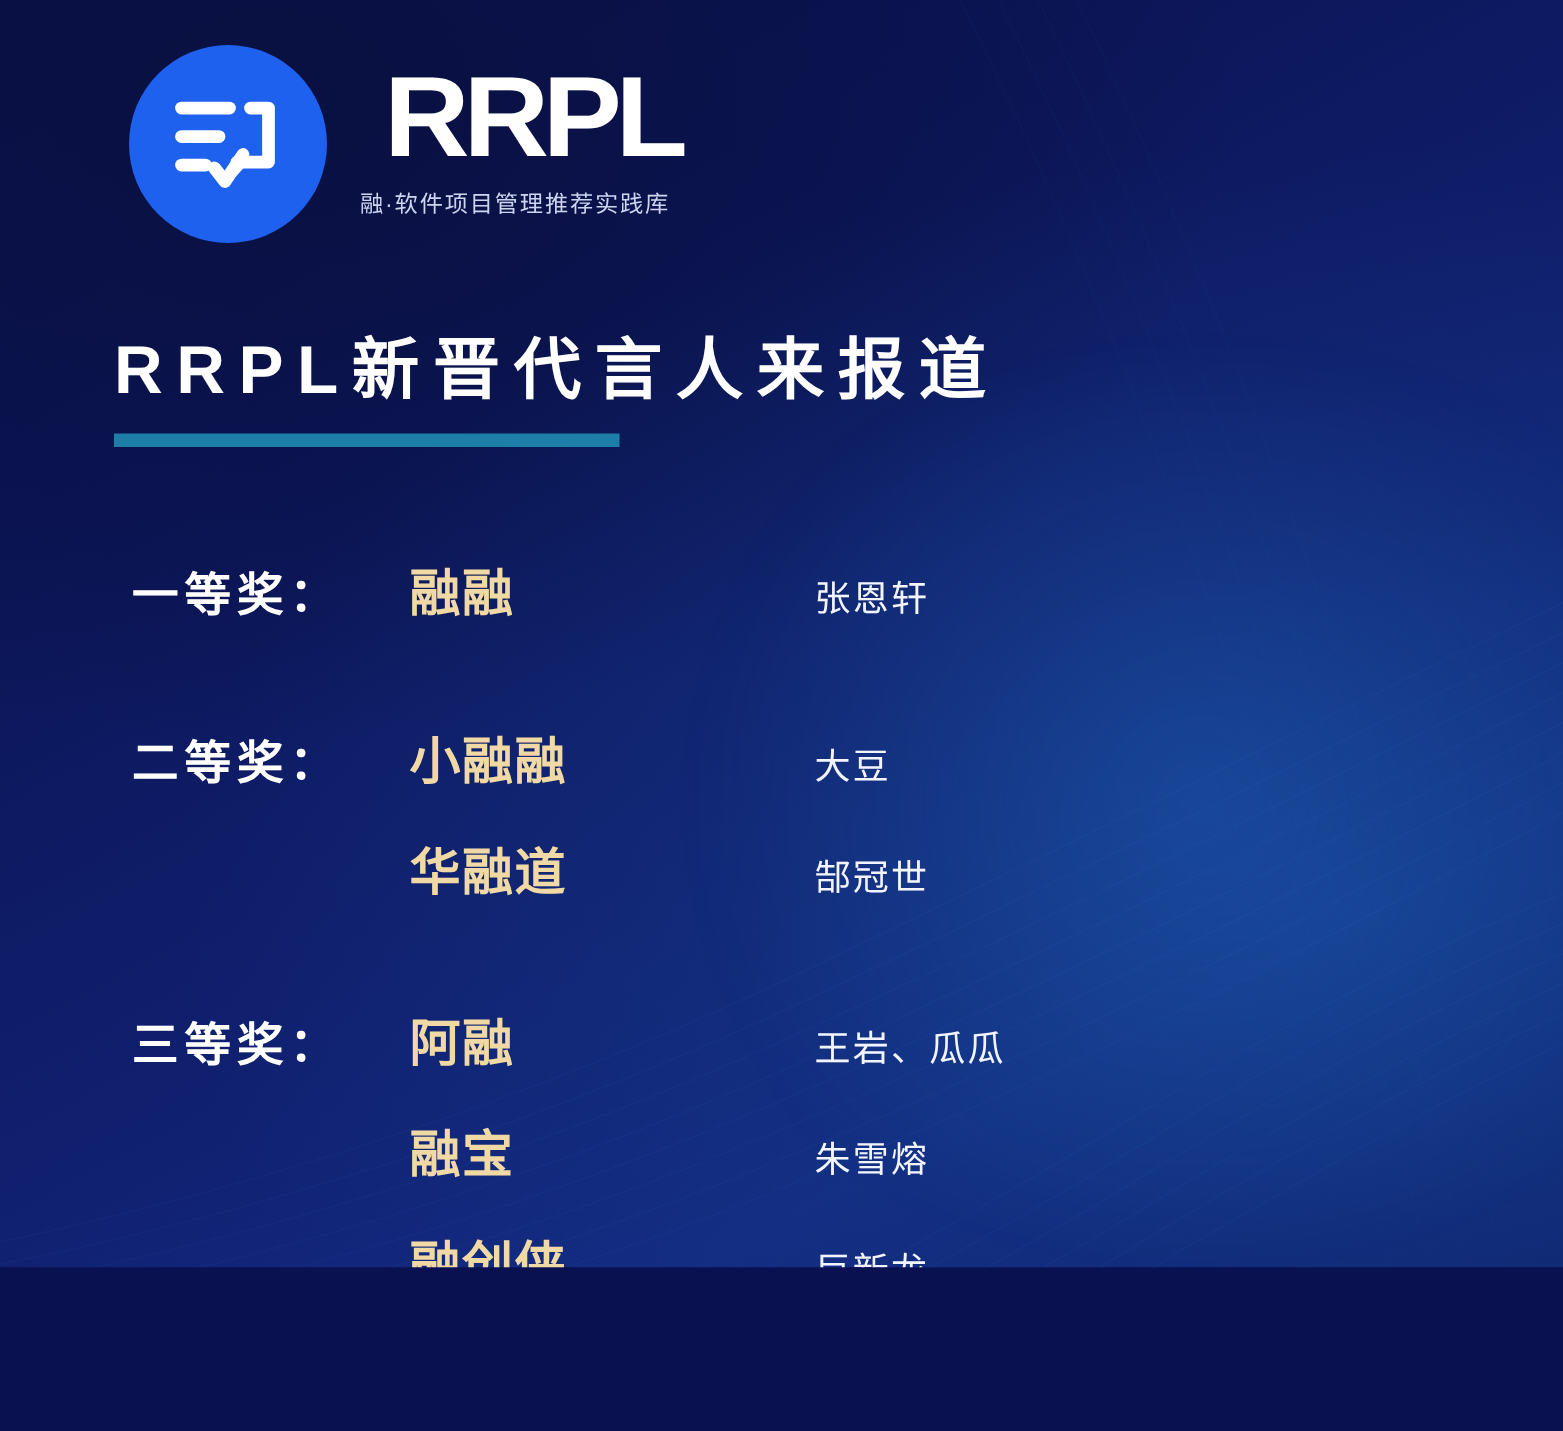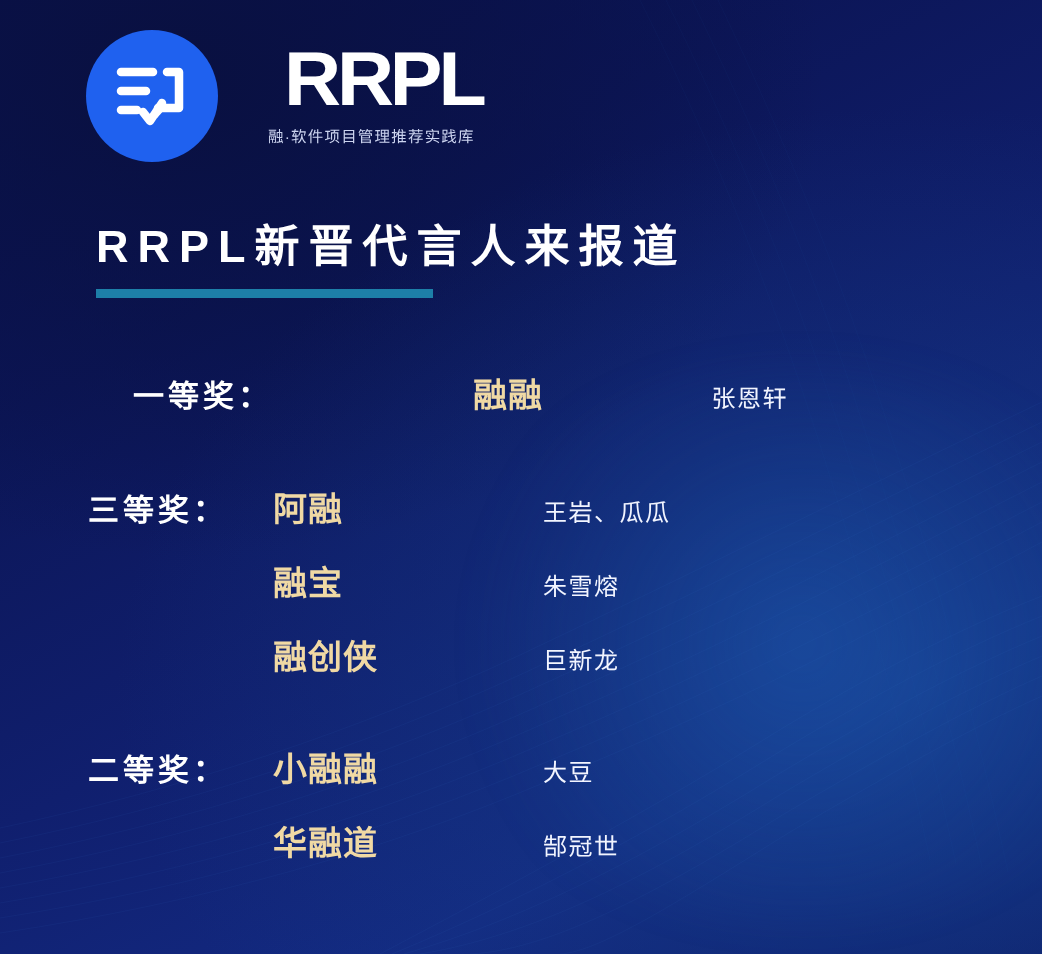"RRPL" #poster { height: 954px -> 845px }
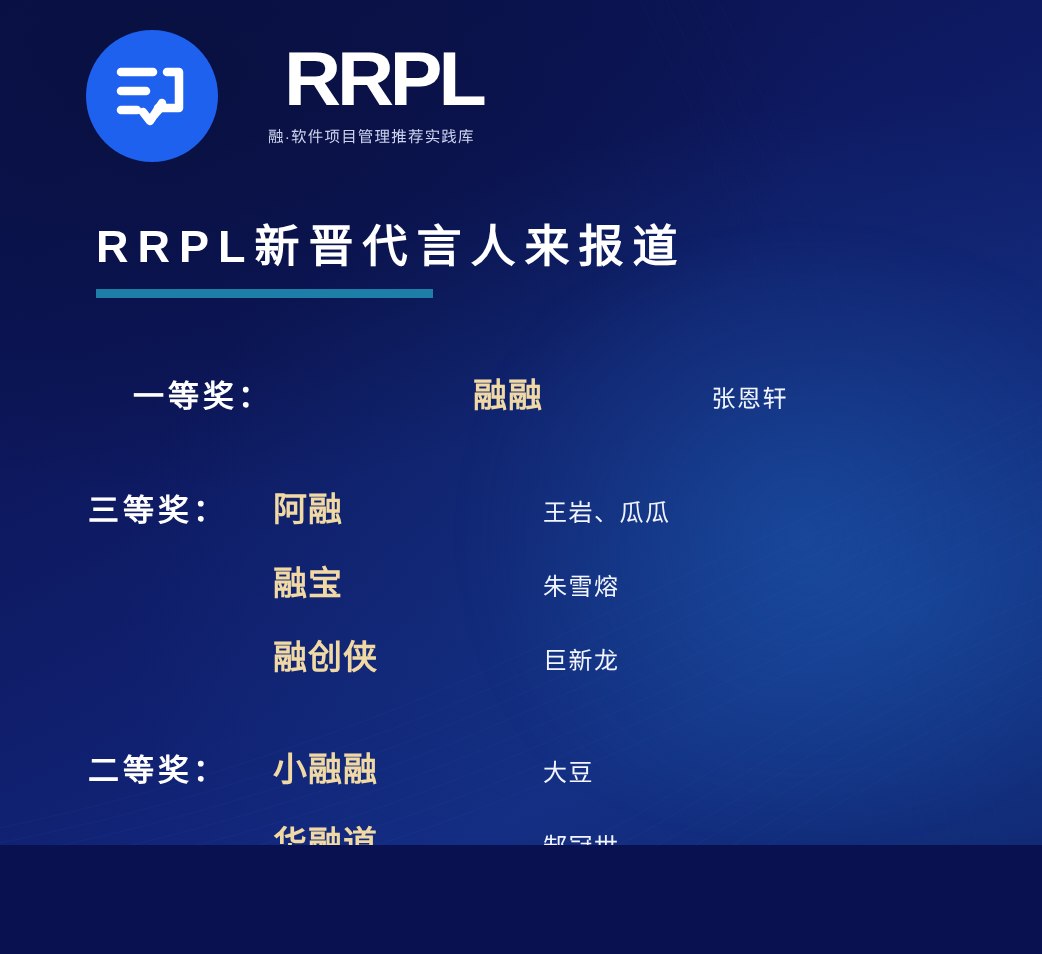"融·软件项目管理推荐实践库" .logo-tagline { margin-left: 28px -> none }
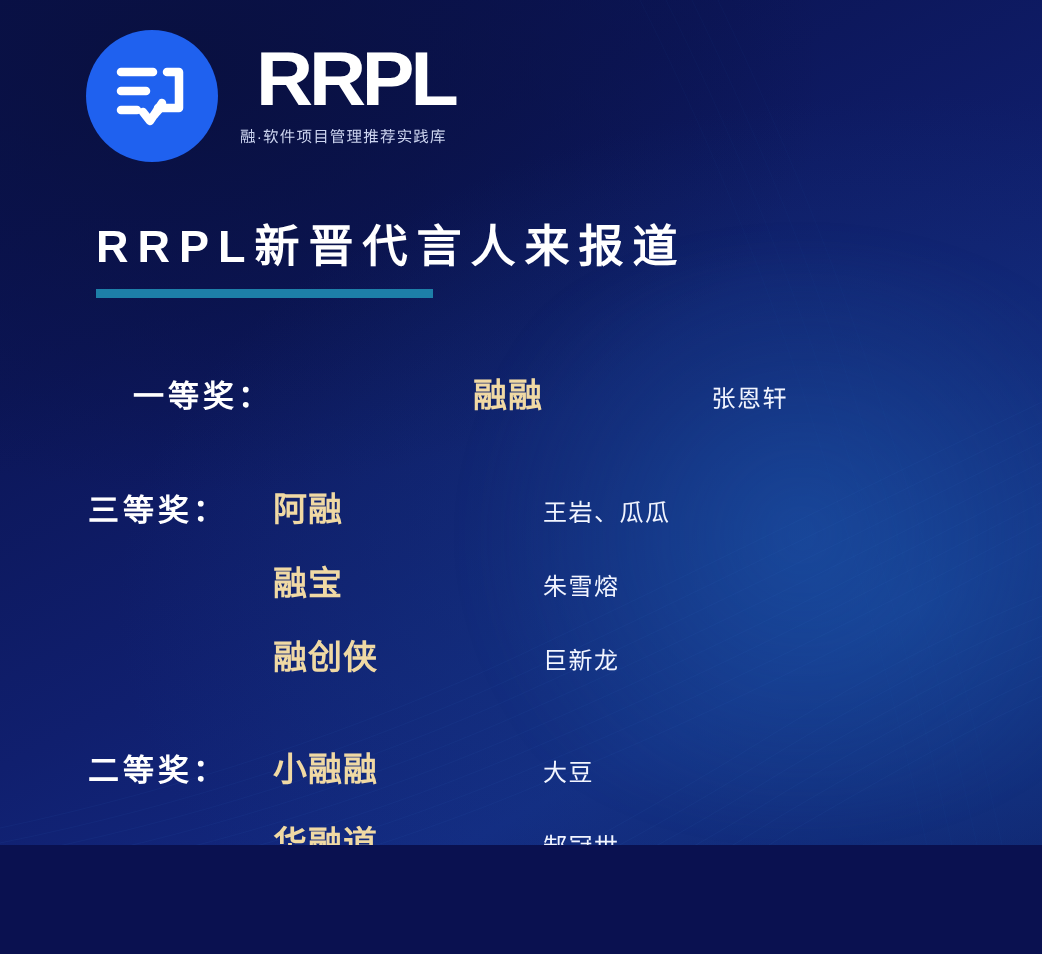"RRPL新晋代言人来报道" .title-block { left: 96px -> 76px }
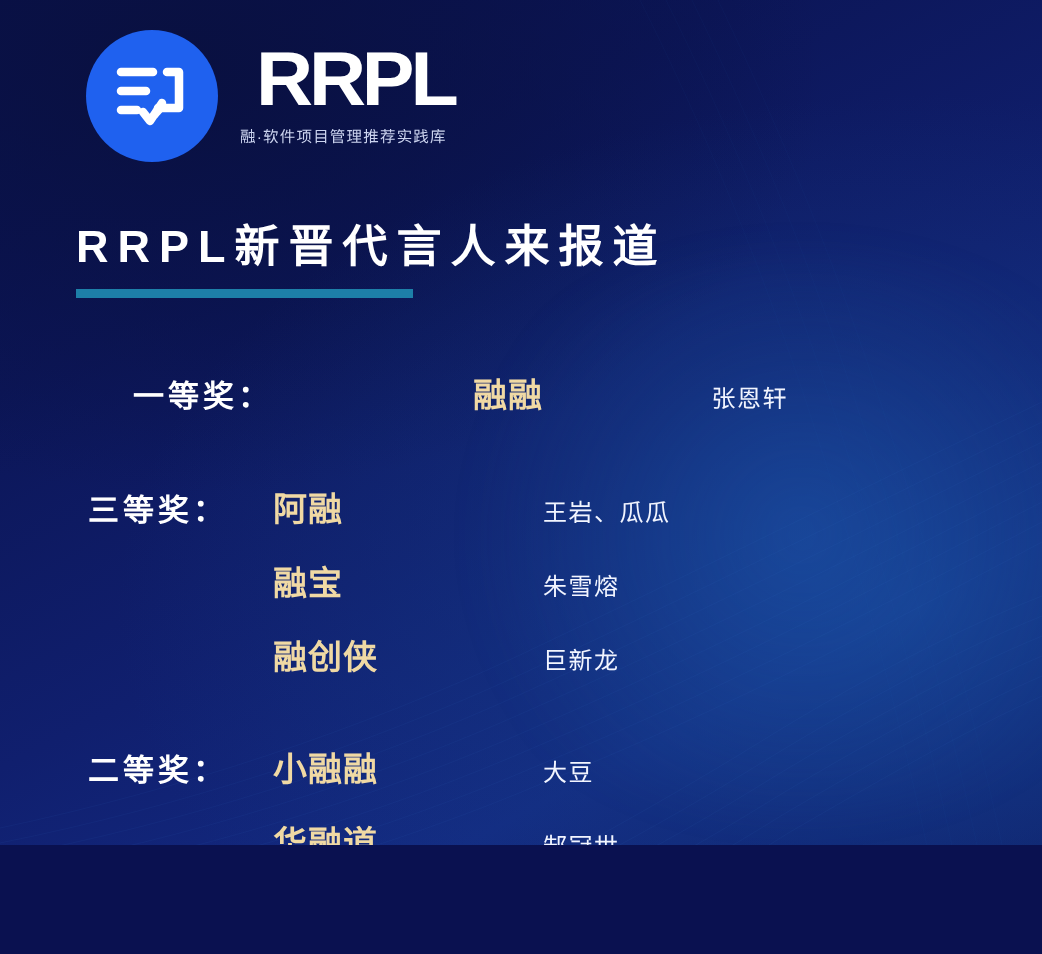"一等奖：" .group-gap-1 { text-align: right -> none }
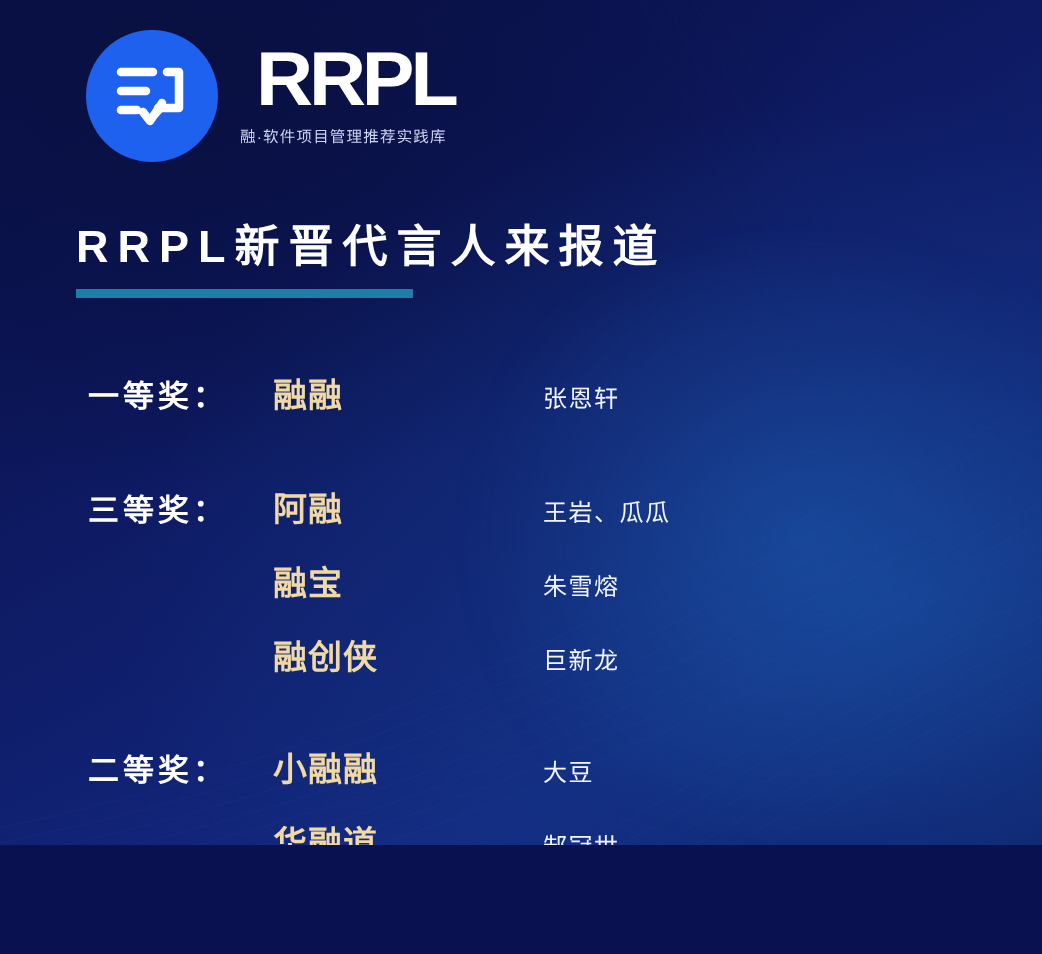"三等奖：" div.award-group { order: before "二等奖：" -> after "二等奖：" }
